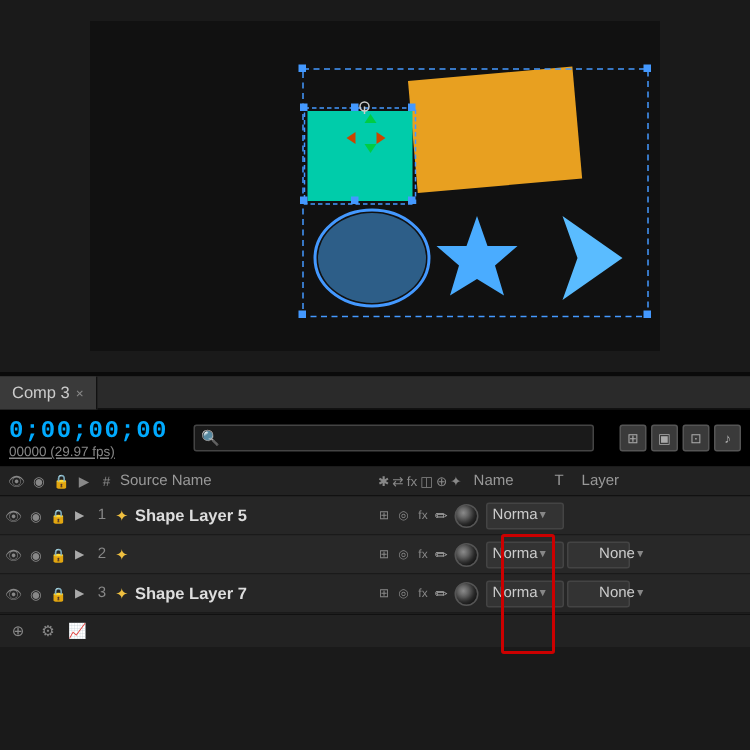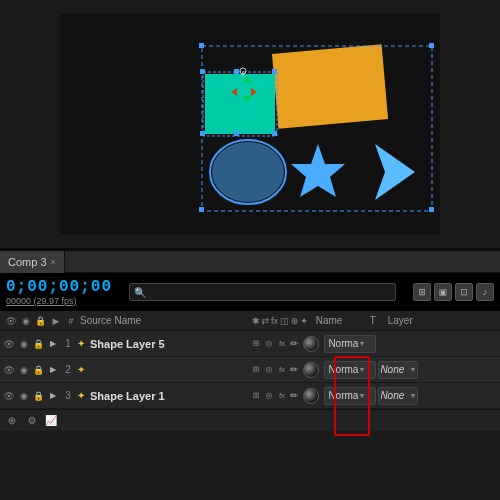"None" .none-dropdown { font-style: italic -> none; padding: 1px 1px -> 1px 20px }
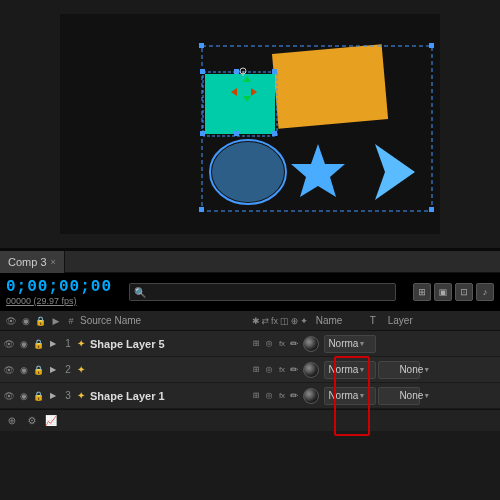"Shape Layer 1" span.layer-name { text: 1 -> 7 }
